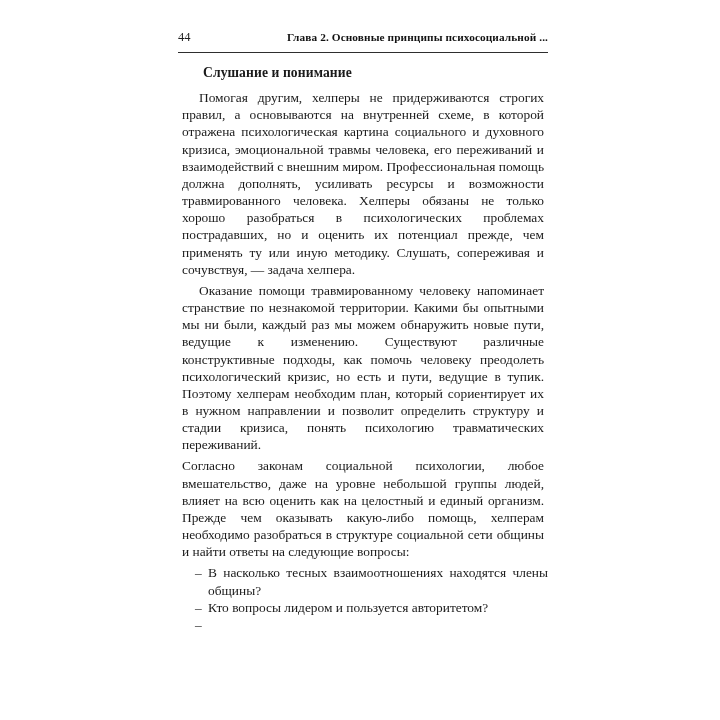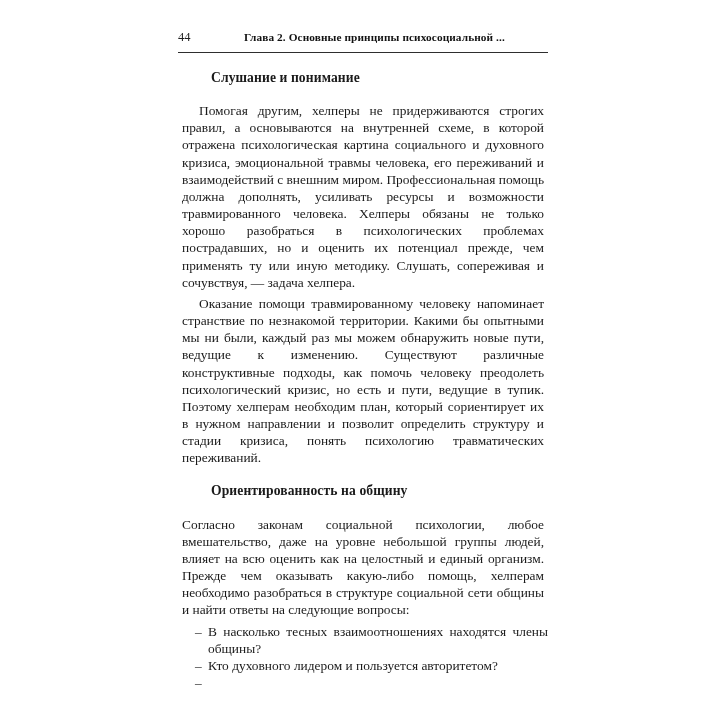"Глава 2. Основные принципы" .head-title { text-align: none -> right }
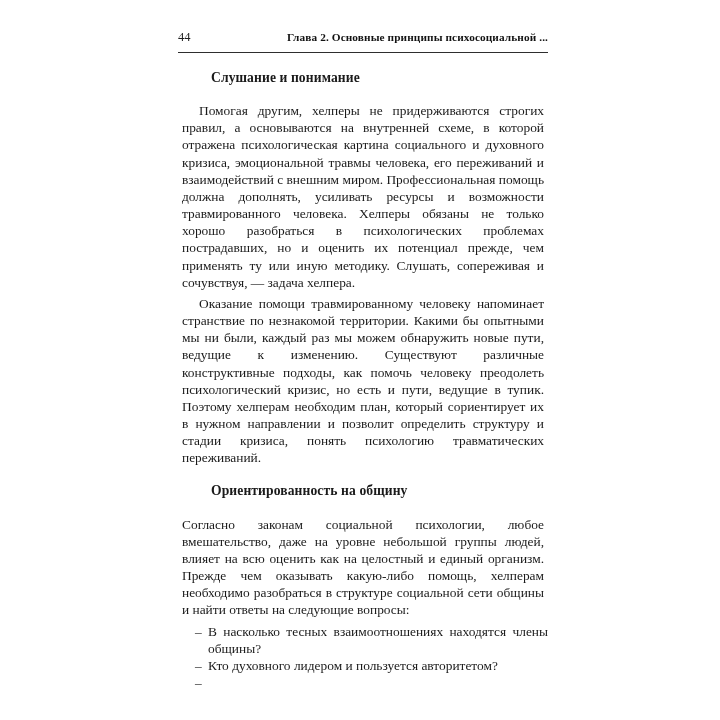"Слушание и понимание" h2.section-heading { margin: 16px -> 8px }
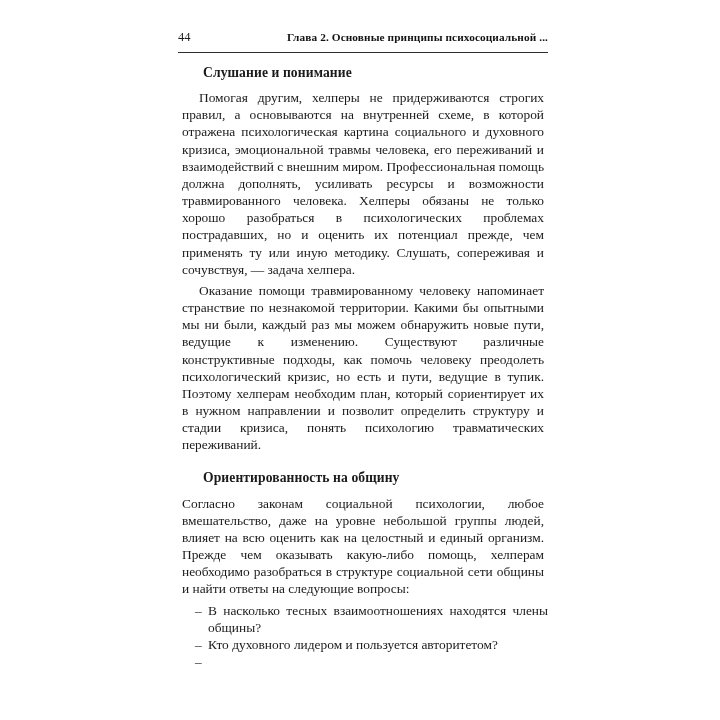"Ориентированность на общину" h2.section-heading { html: <h2>Ориентированность на общину</h2> -> none }
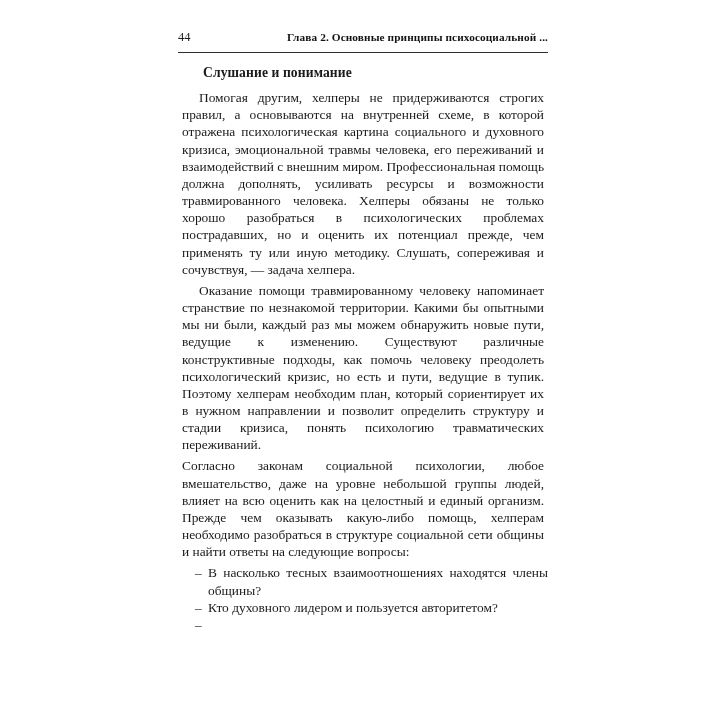"Кто духовного лидером и пользуется" span { text: духовного -> вопросы }
